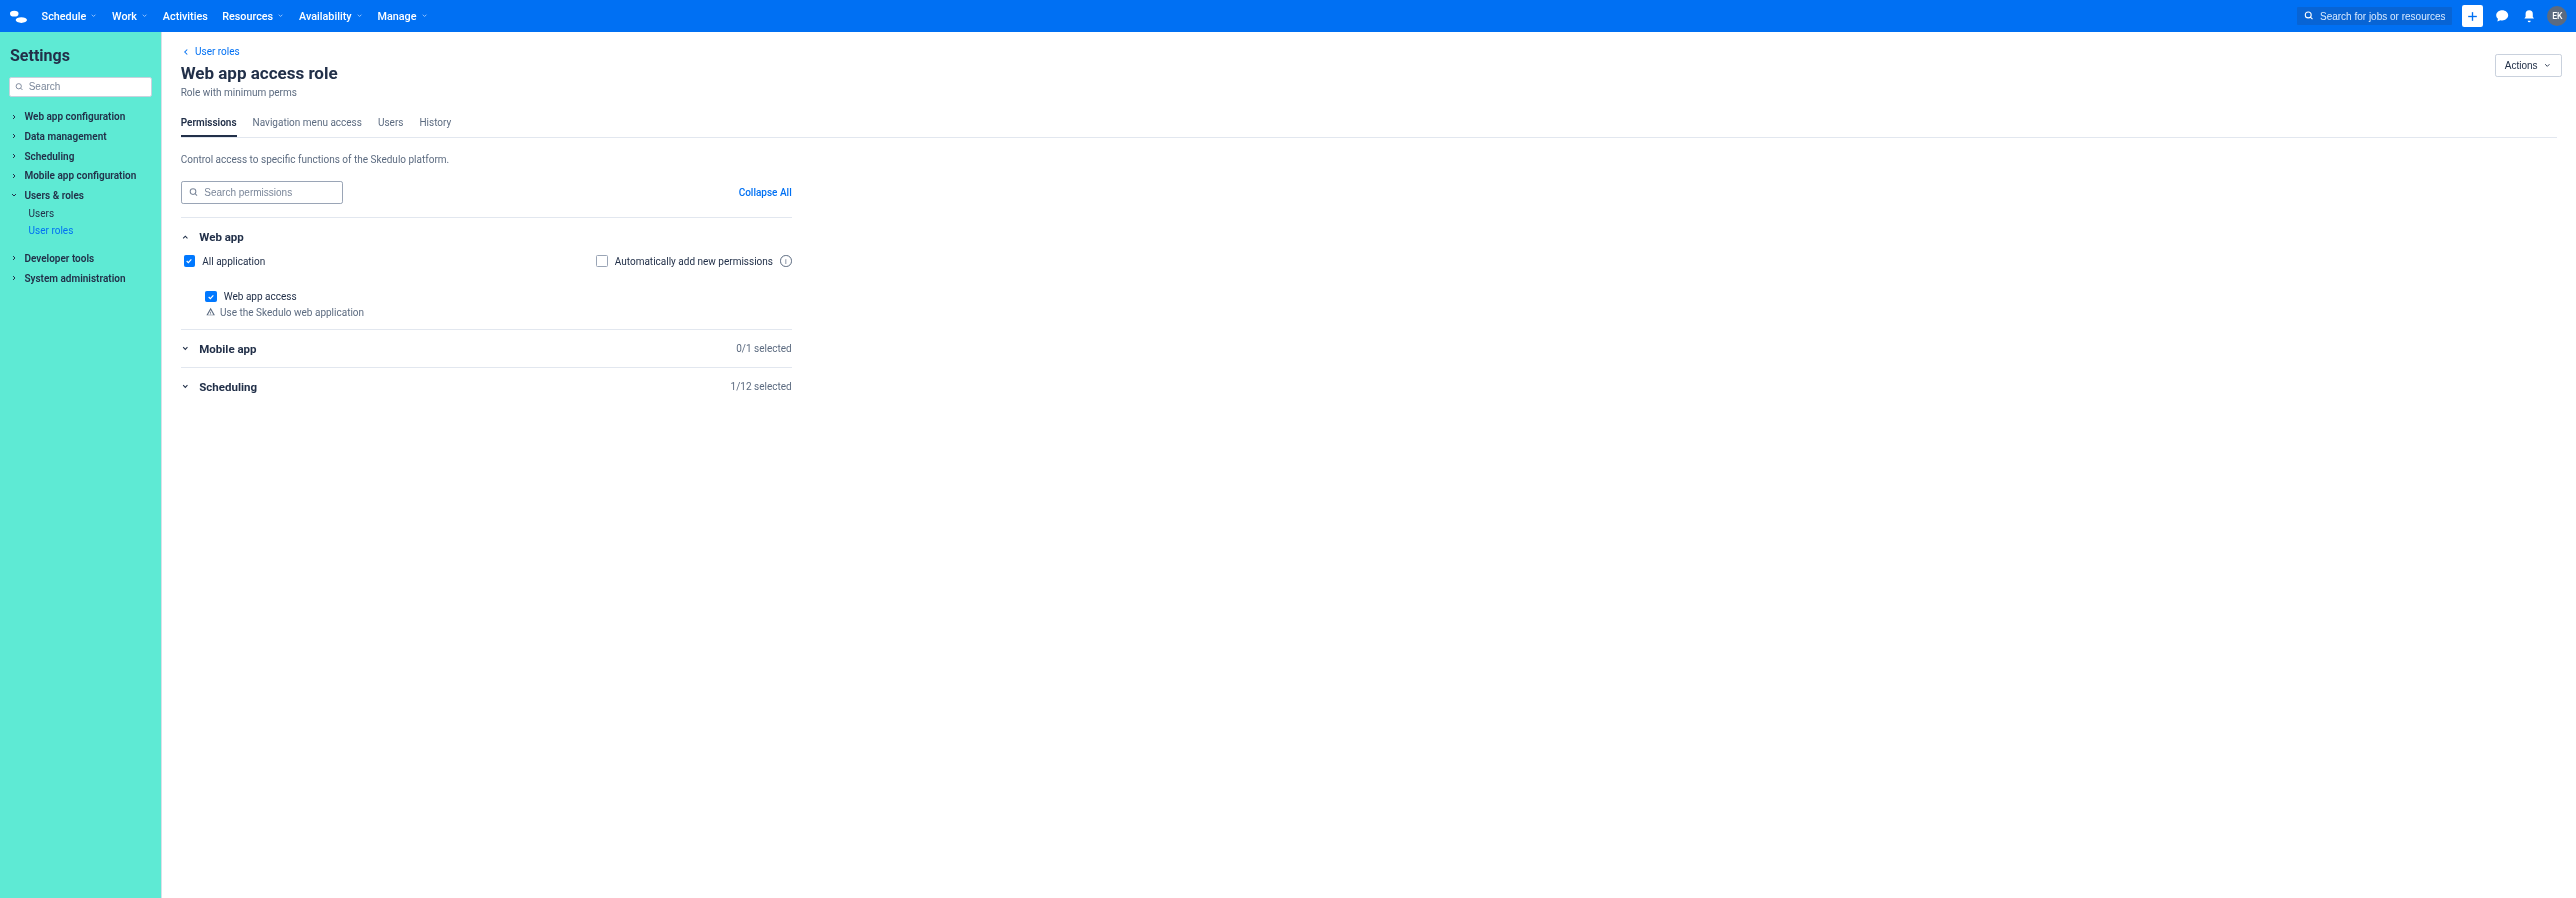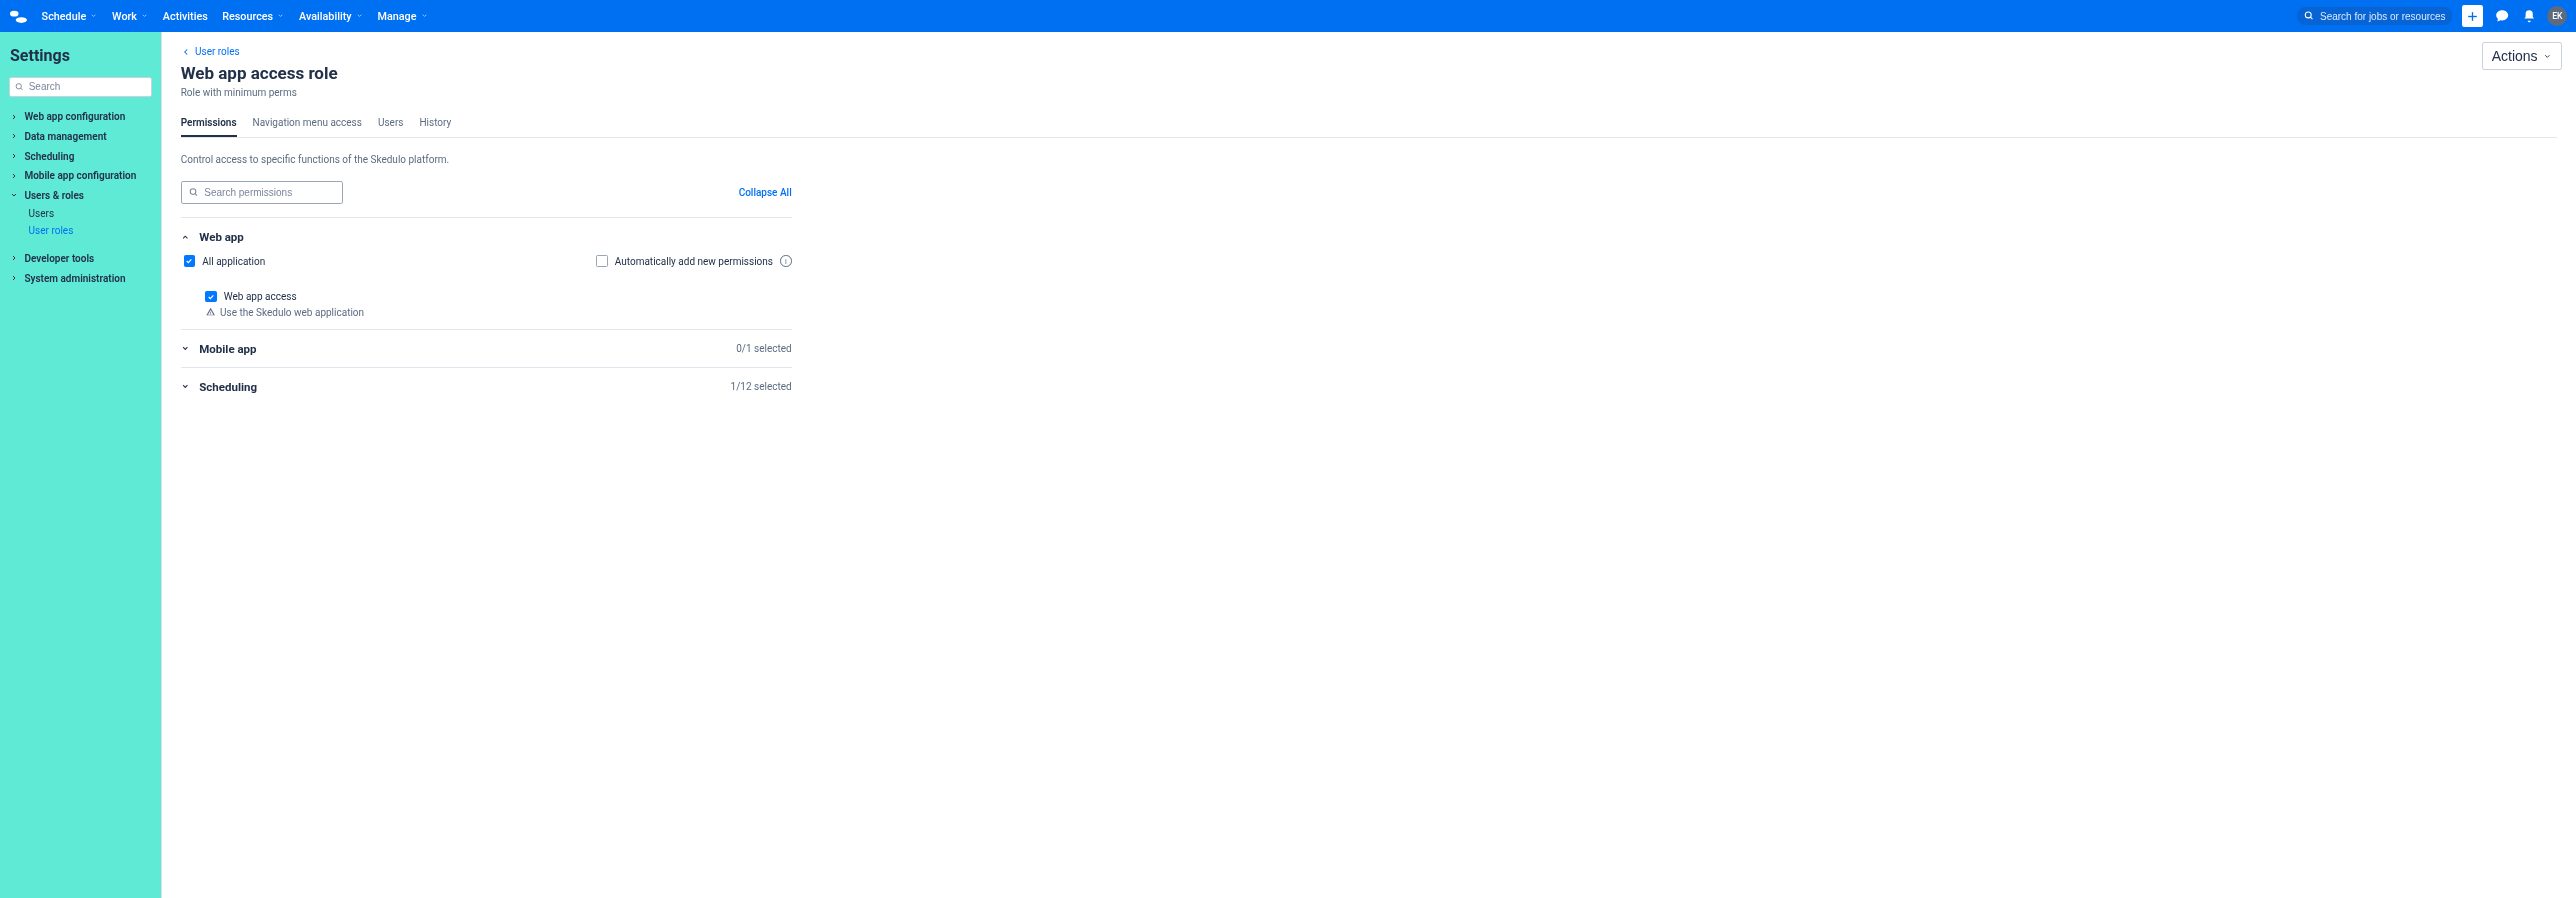"Search for jobs or resources" .global-search { border-radius: 8px -> 1px }
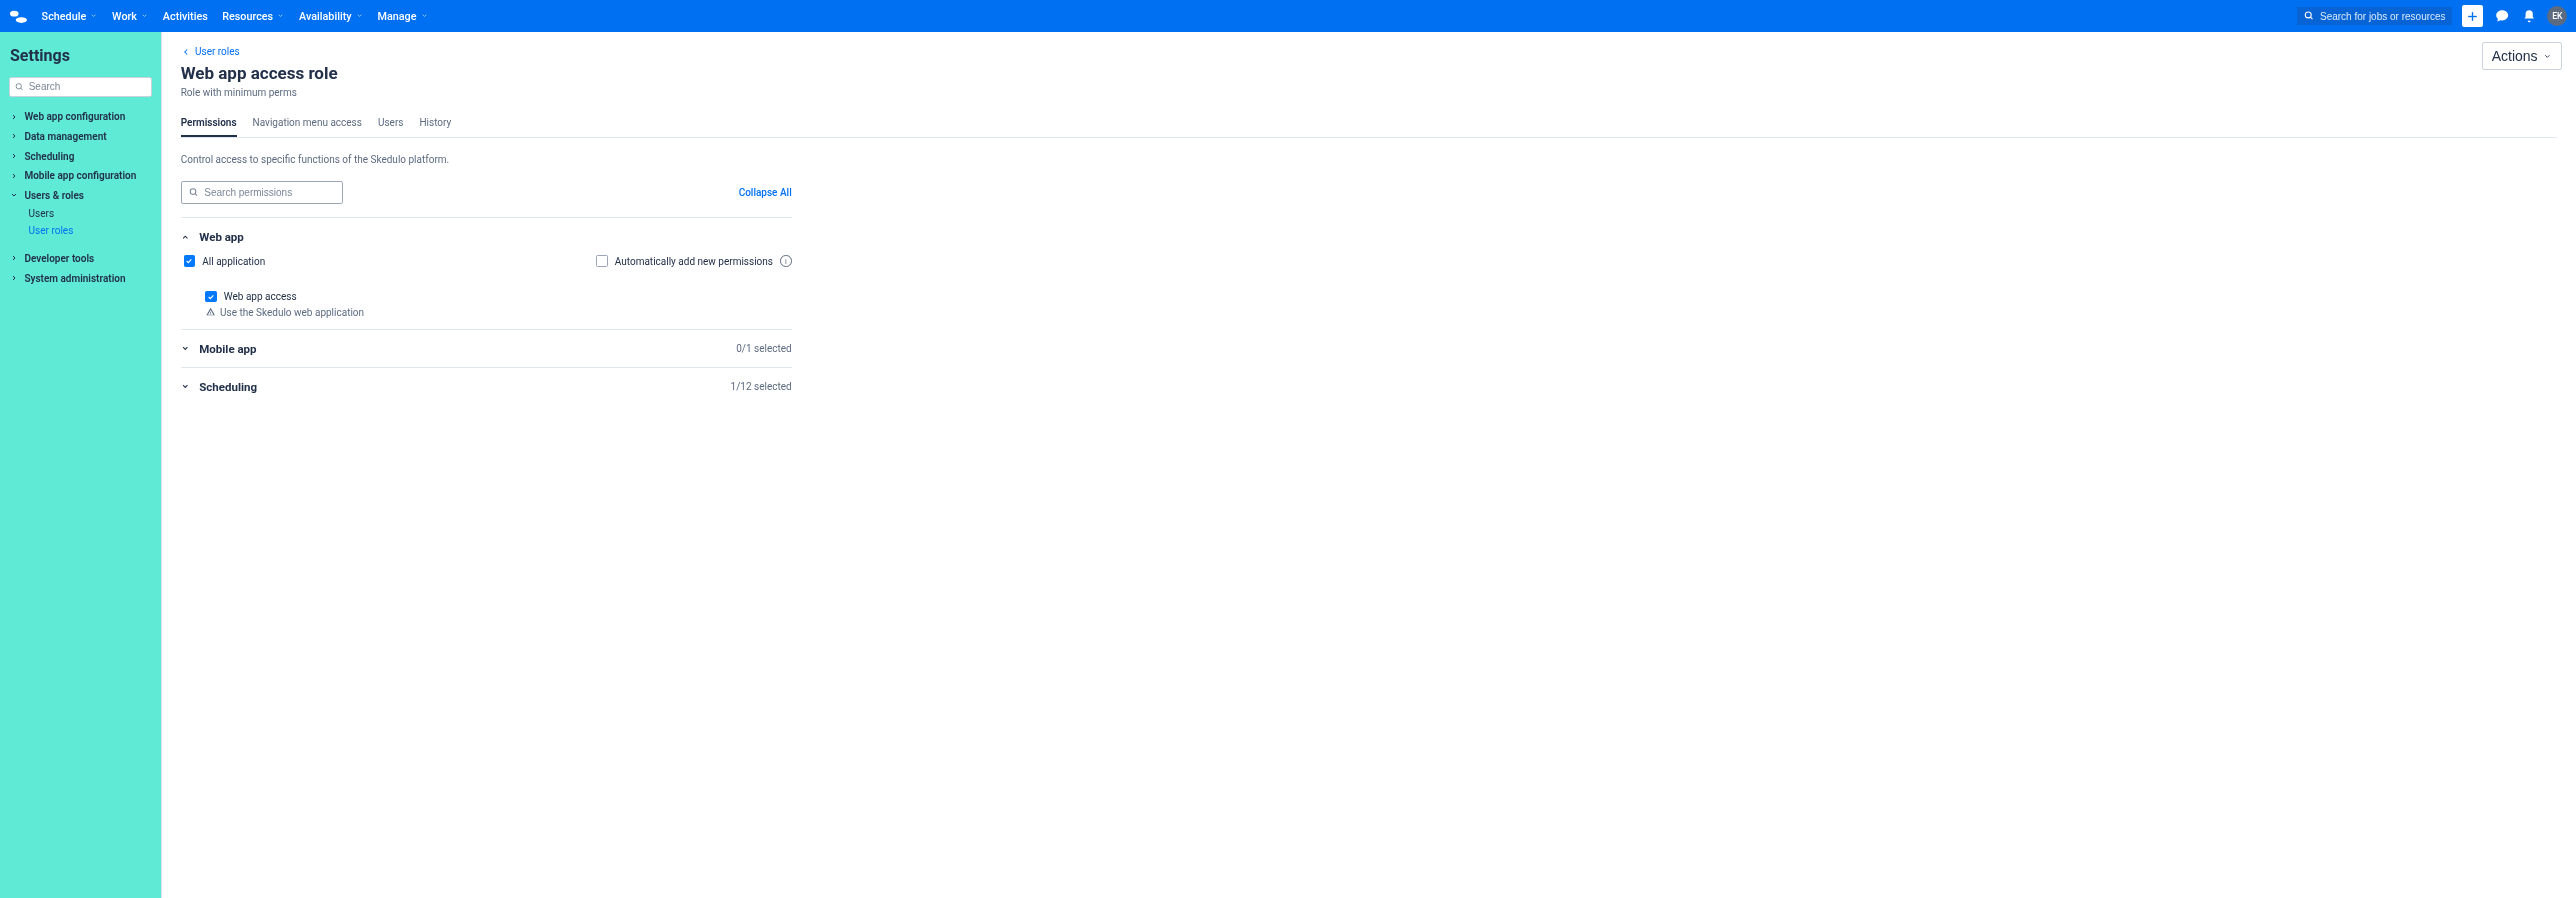"Actions" .actions-btn { font-size: 14px -> 10px; top: 10px -> 22px }
